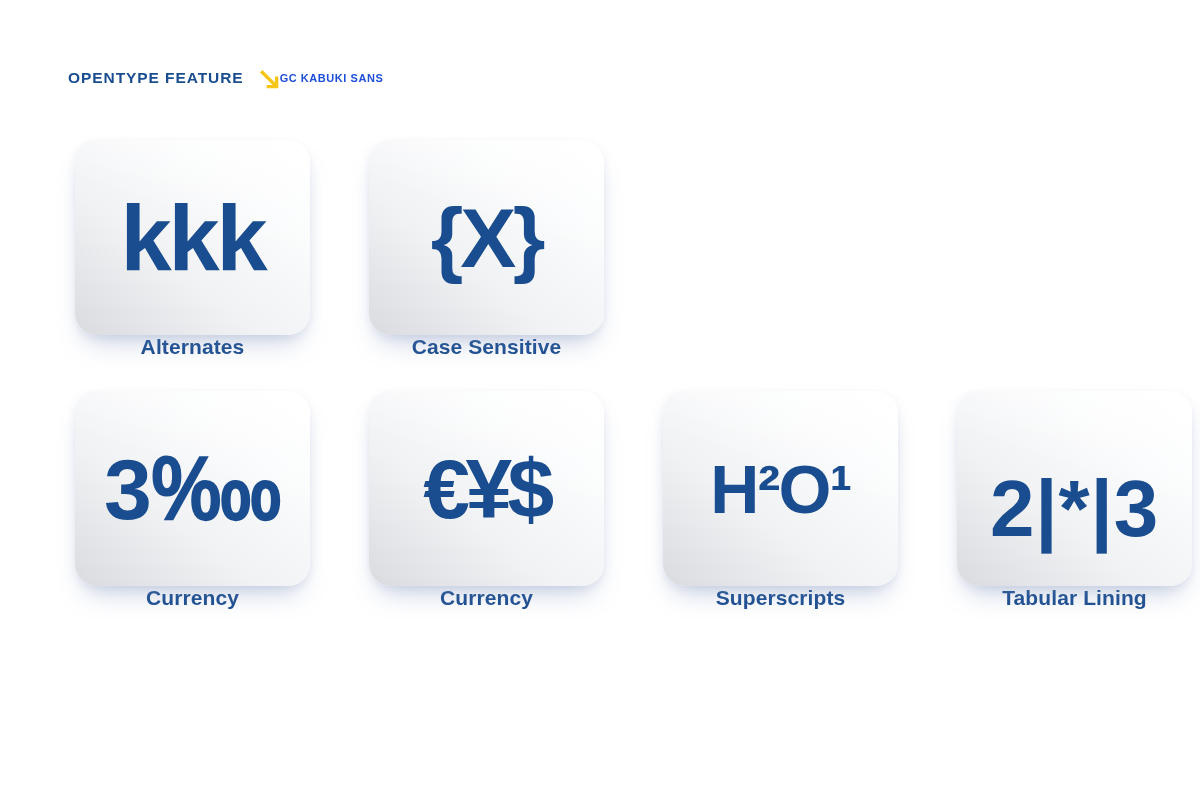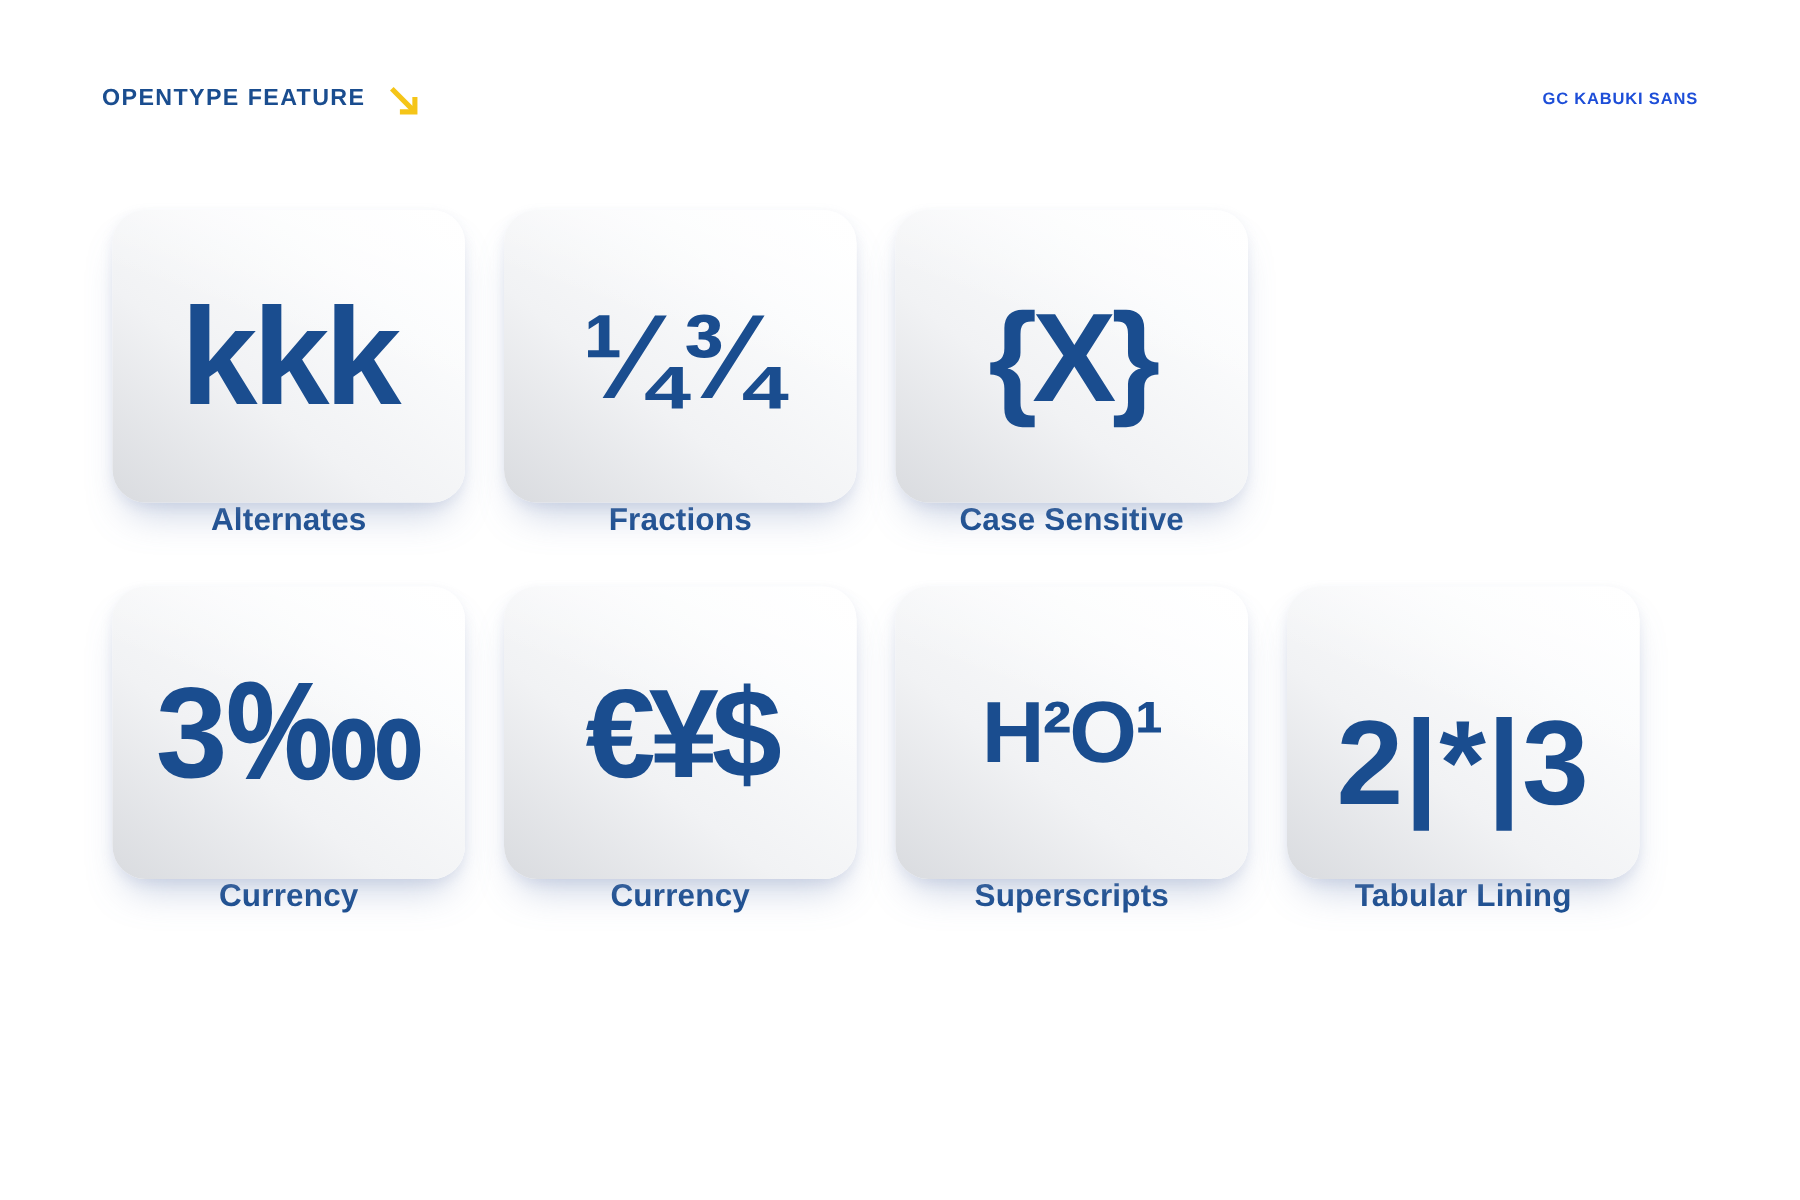"OPENTYPE FEATURE" .header { justify-content: space-between -> none; top: 52px -> 64px }
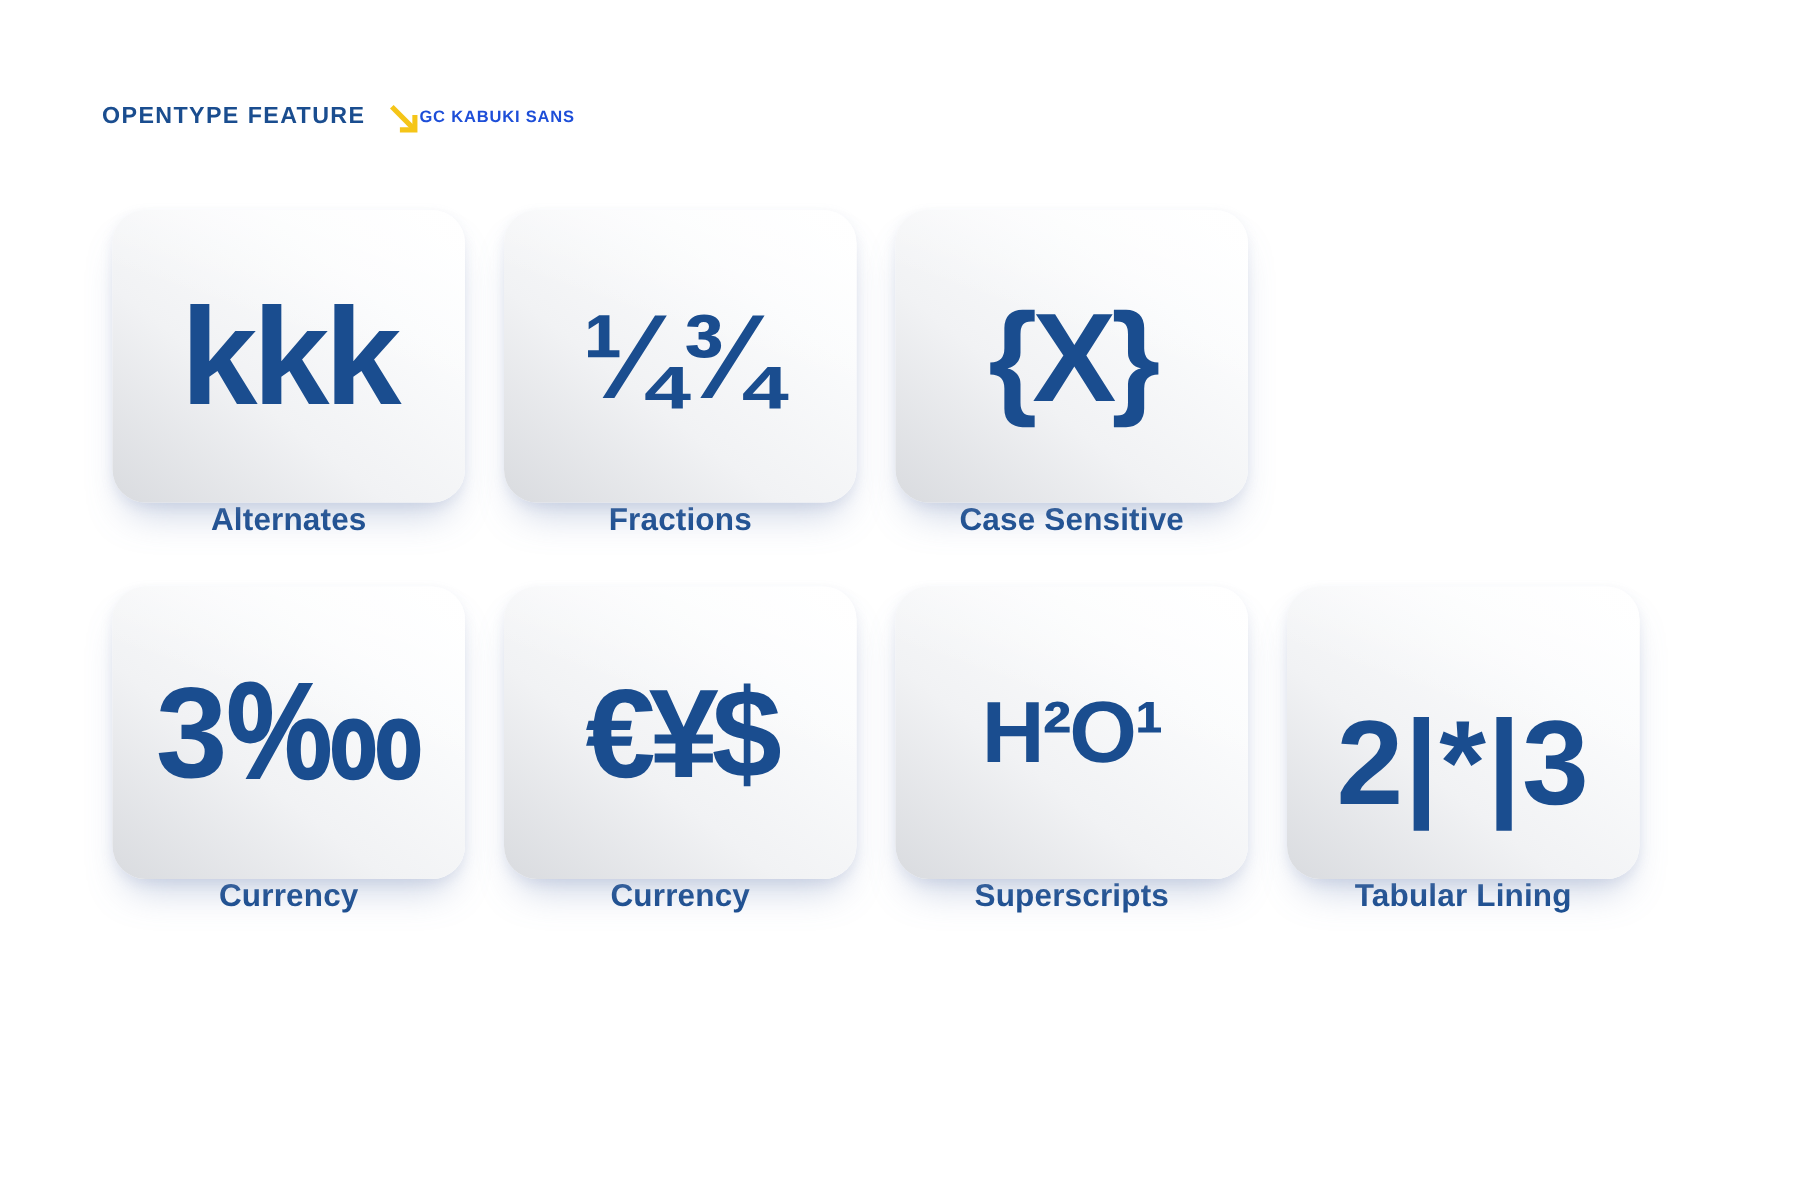"kkk" .row { gap: 26px -> 59px }
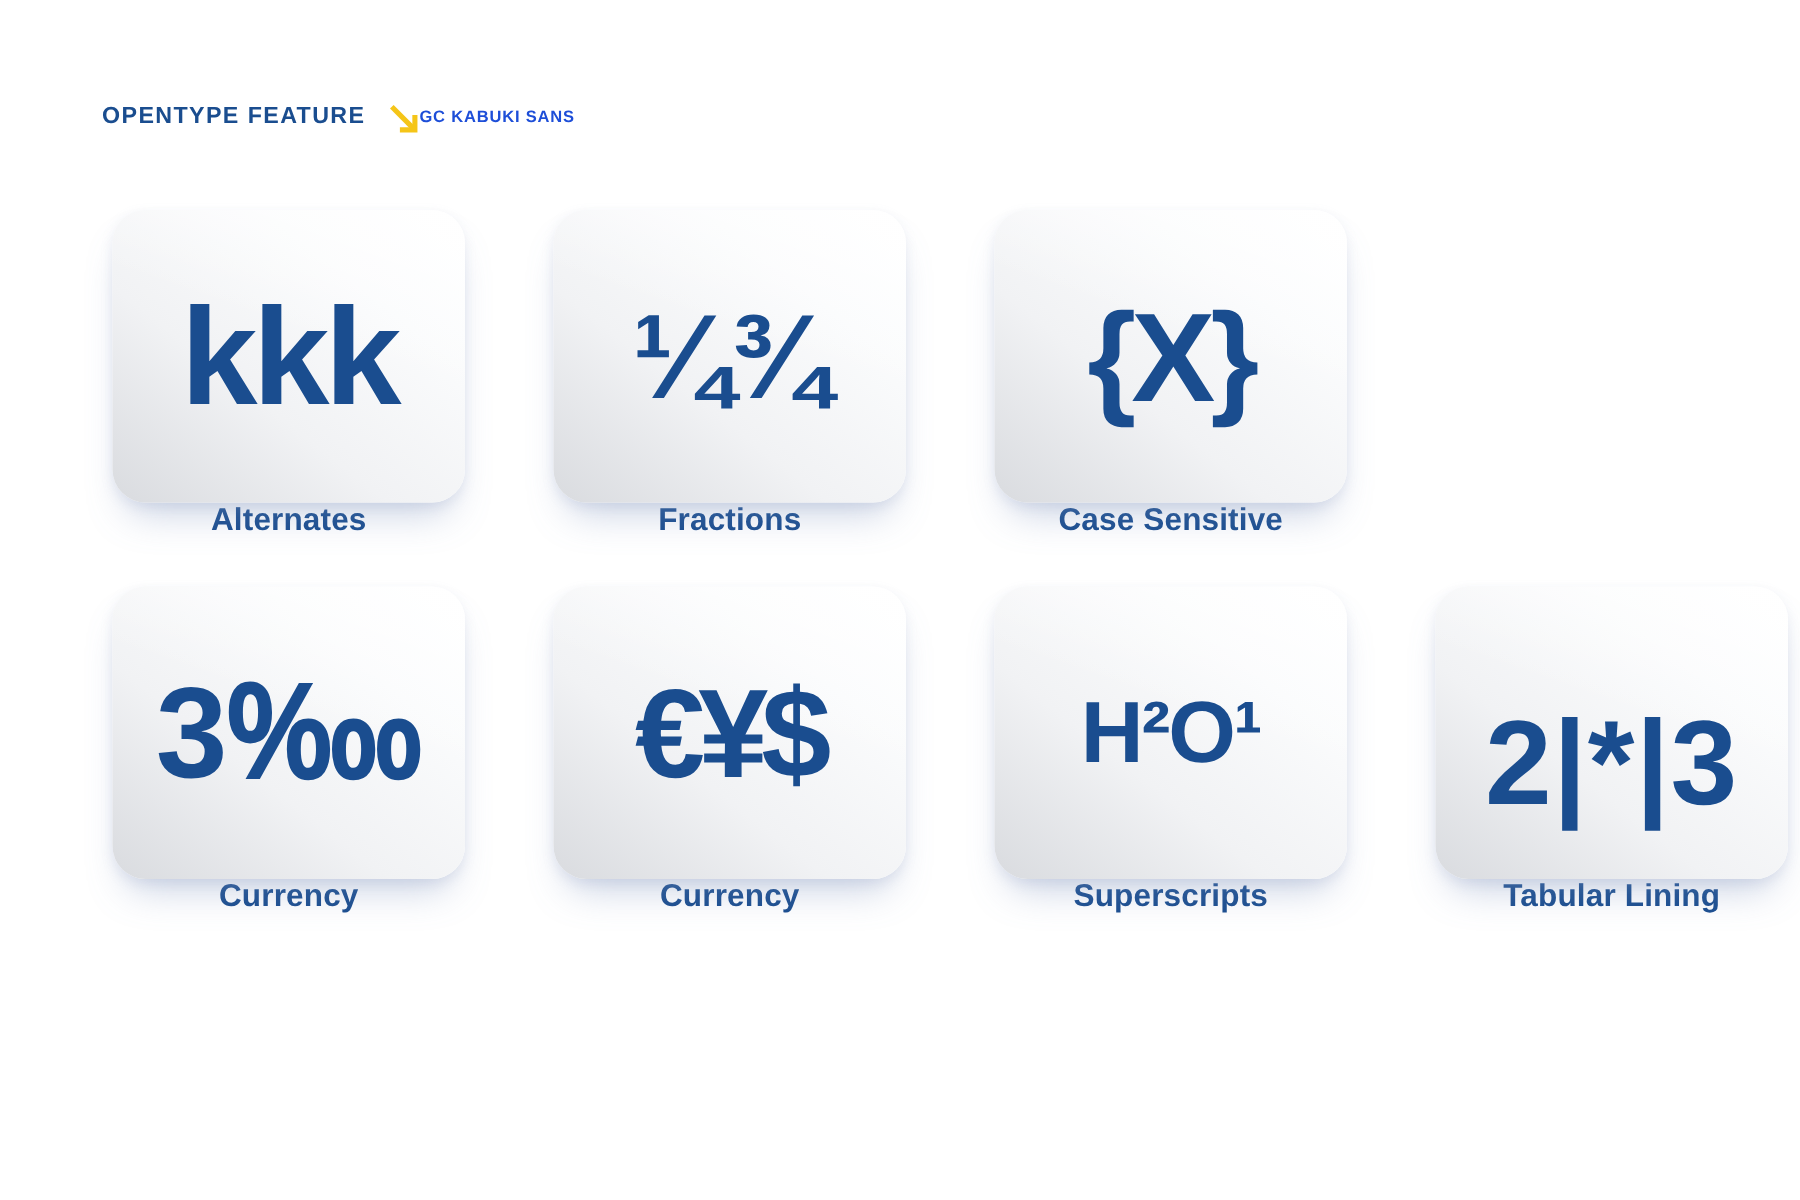"¼¾" div.cell { html: <div> <div> <span>¼¾</span> </div> <div>Fractions</div> </div> -> none }
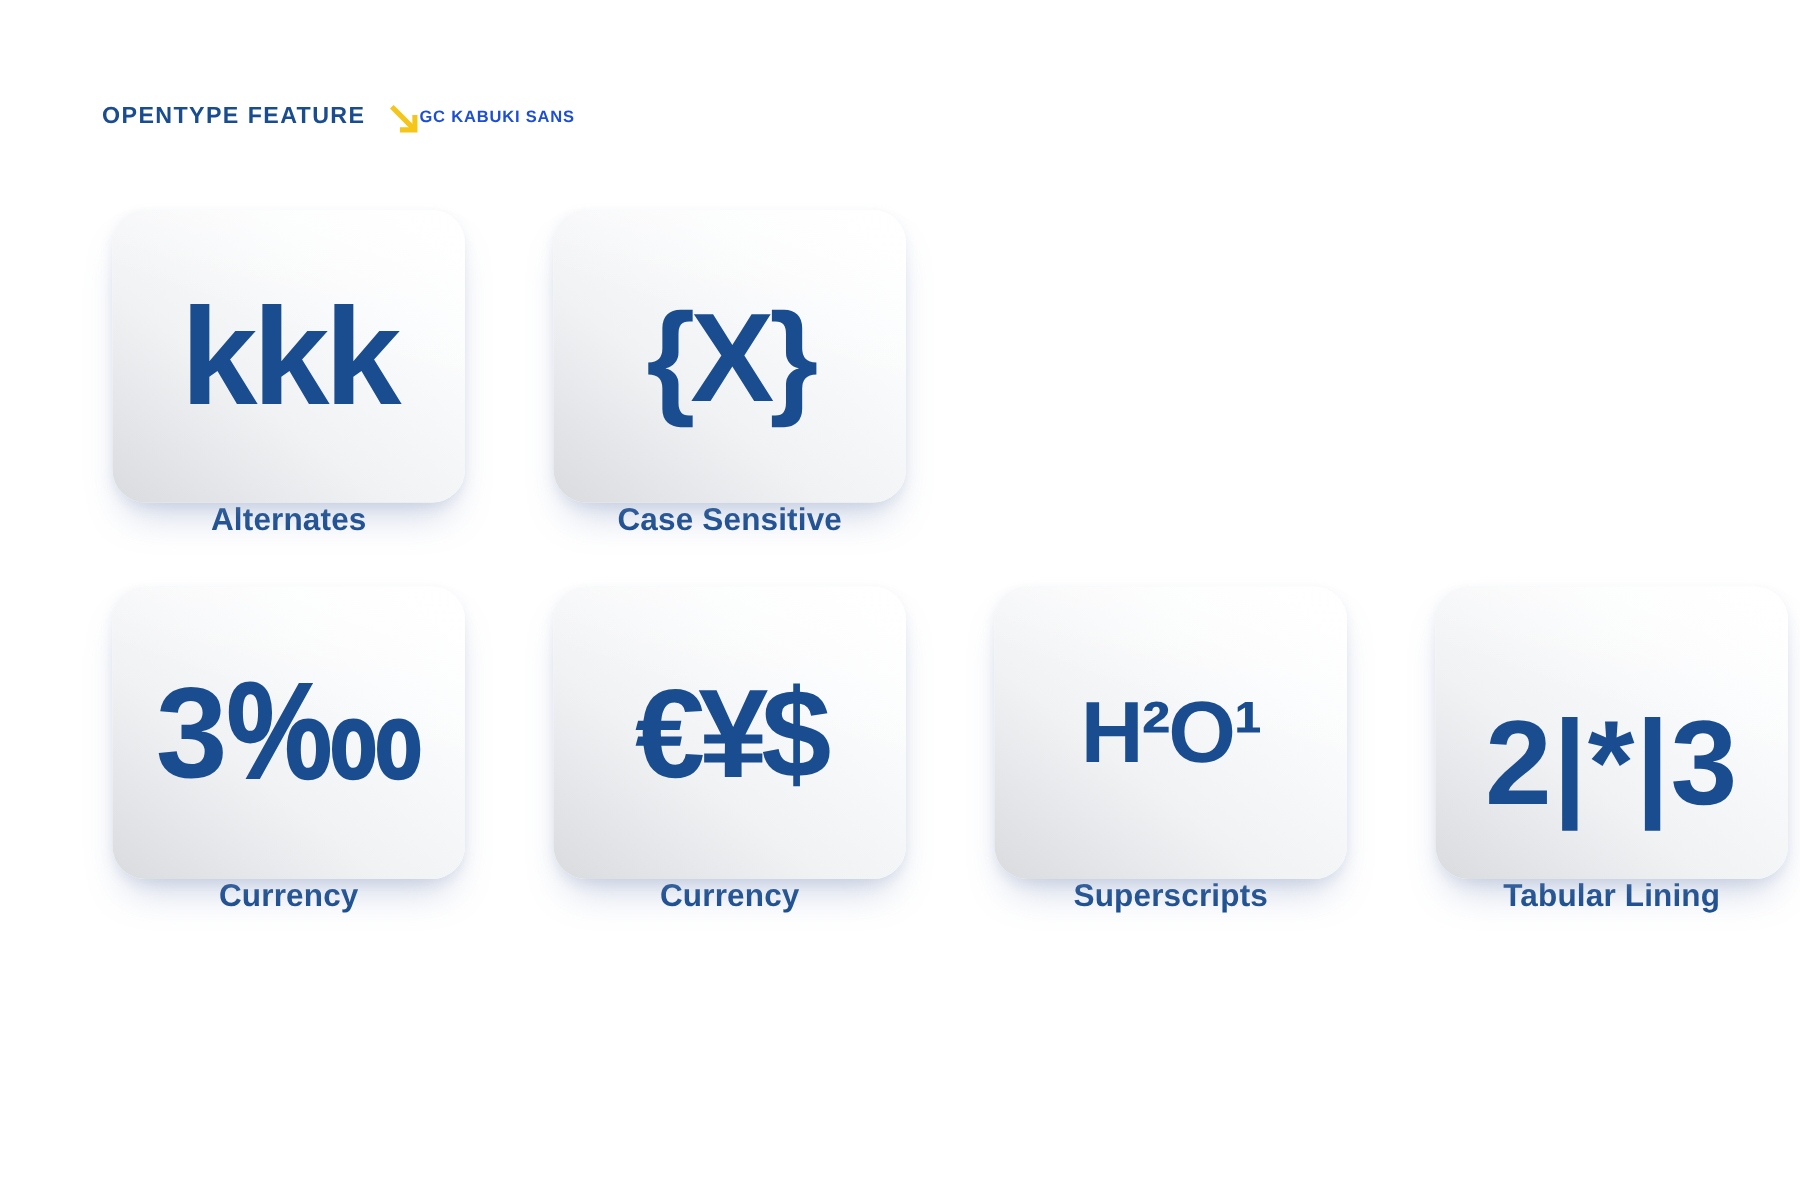"H²O¹" span.glyph { font-size: 58px -> 68px }
